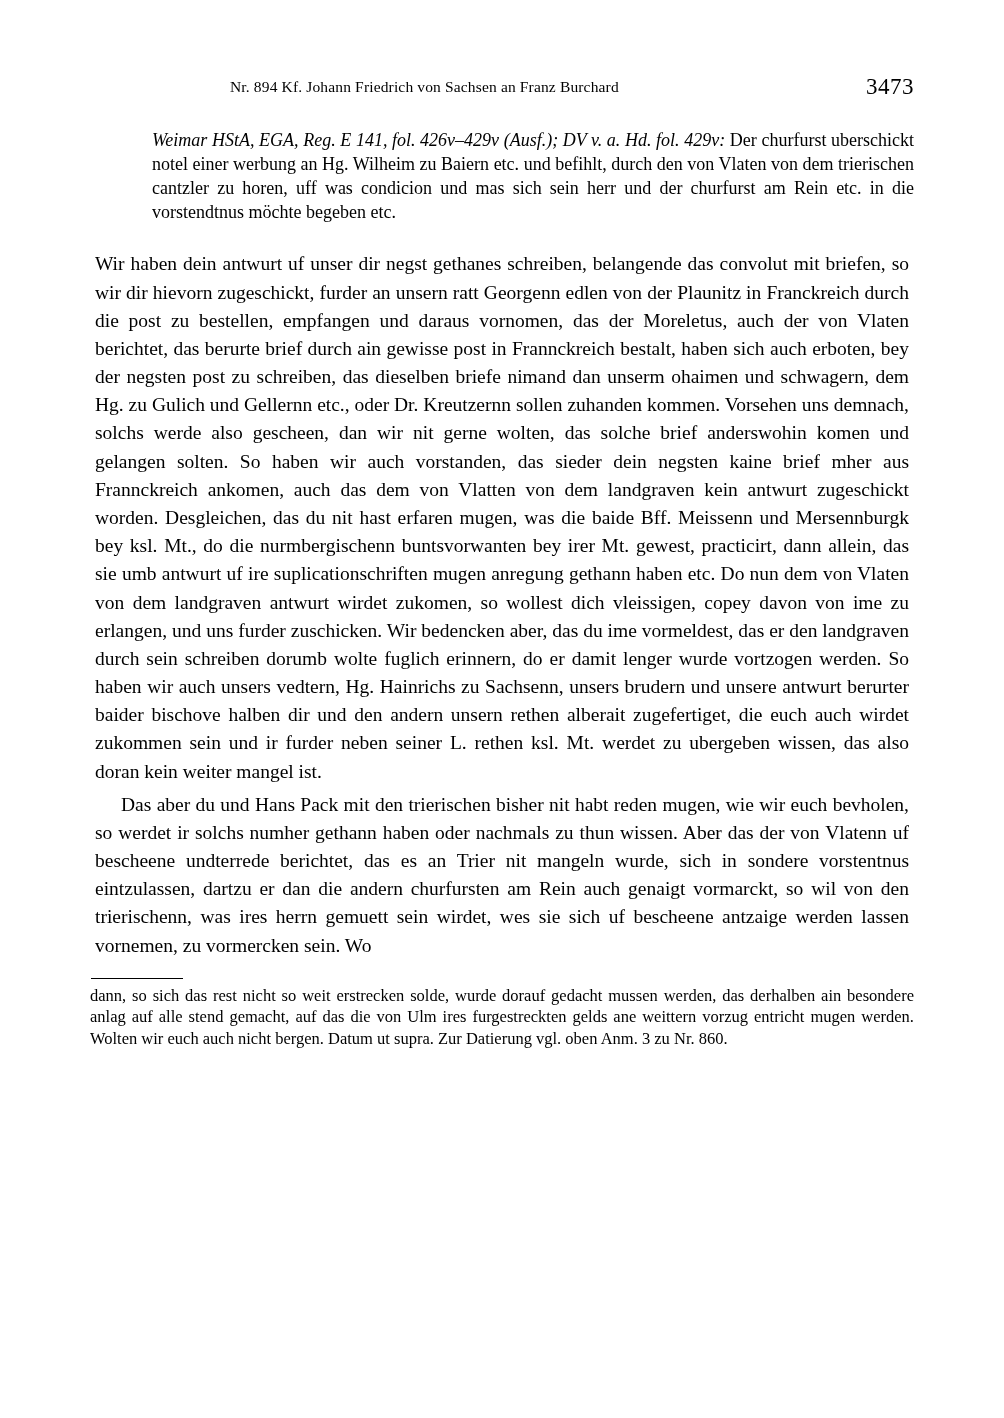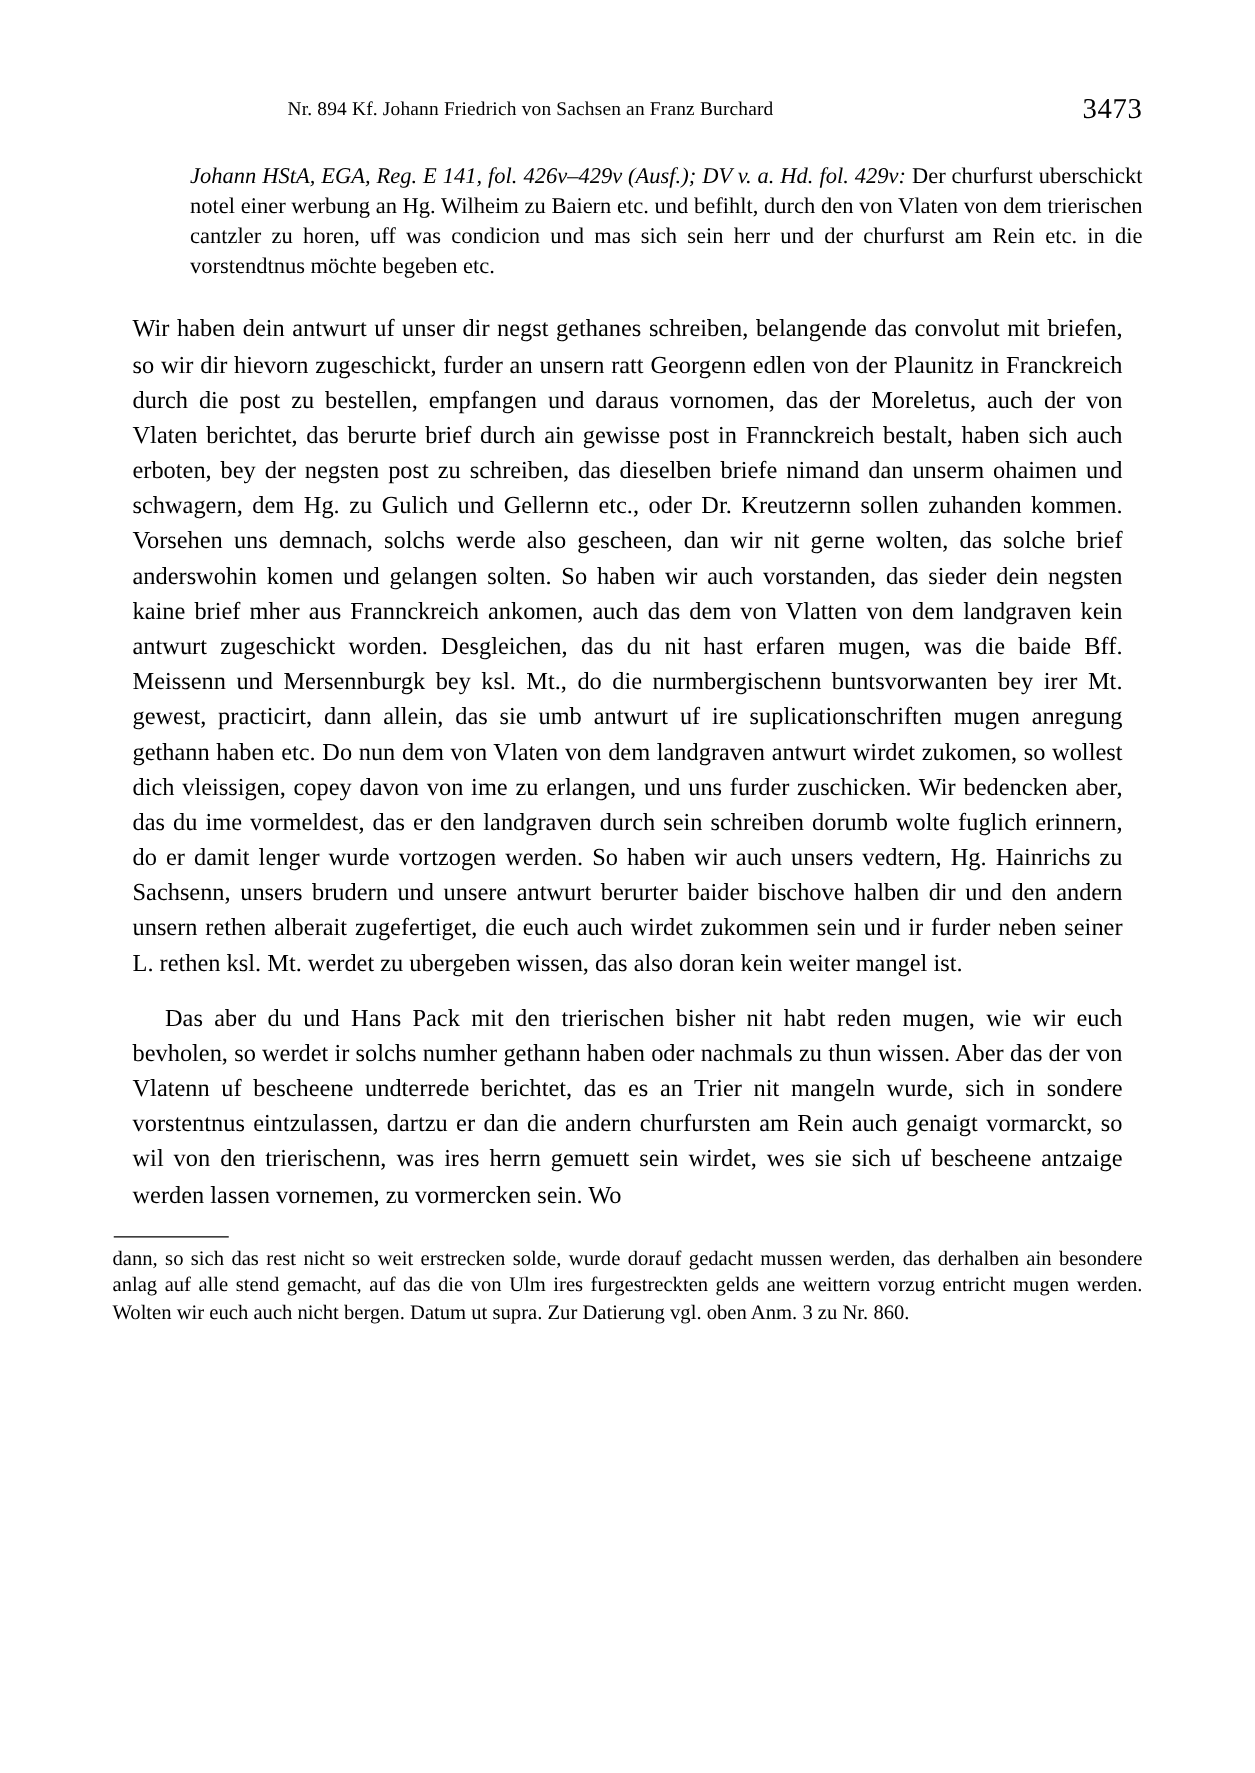"Johann HStA, EGA, Reg. E" span.src { text: Johann -> Weimar }
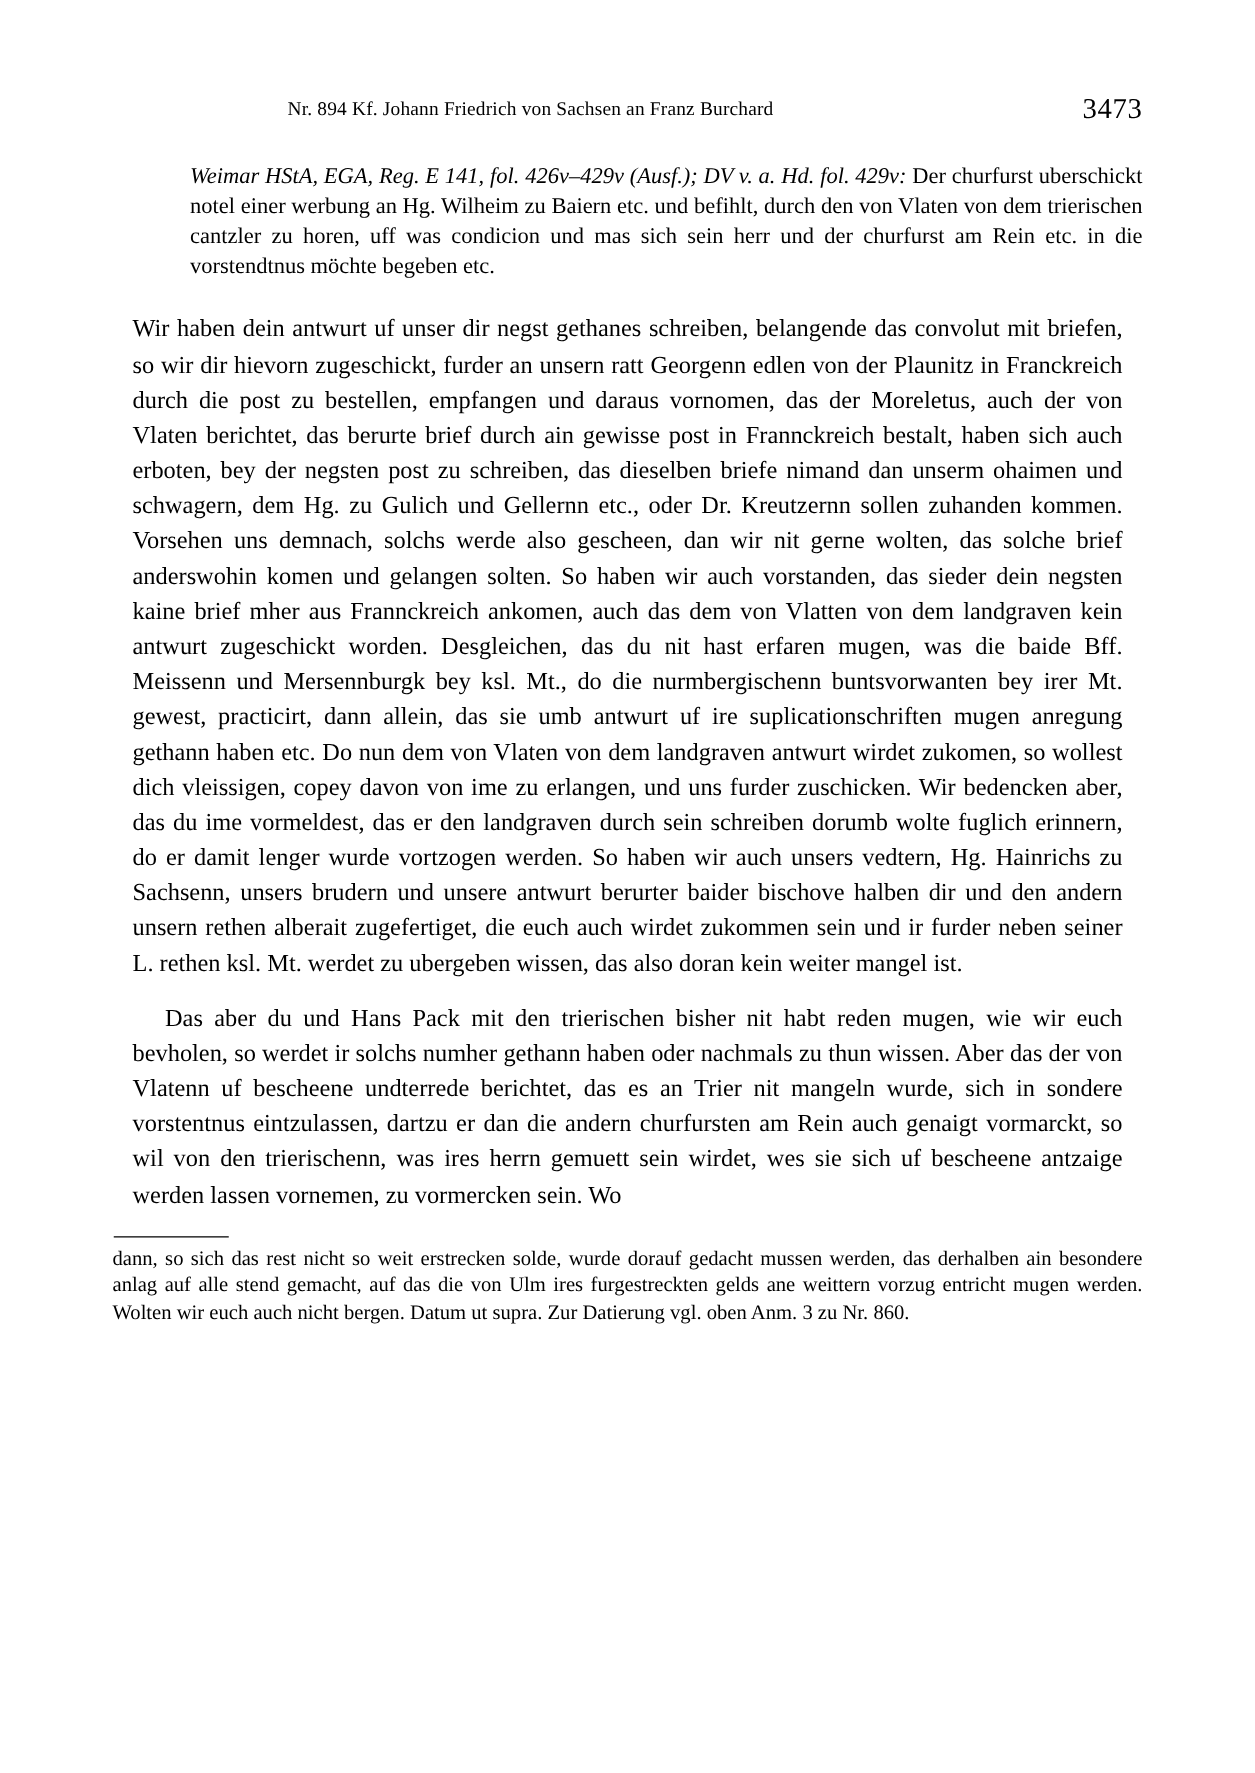"Wir haben dein antwurt uf" .body-text p { margin: 16px -> 5px }
